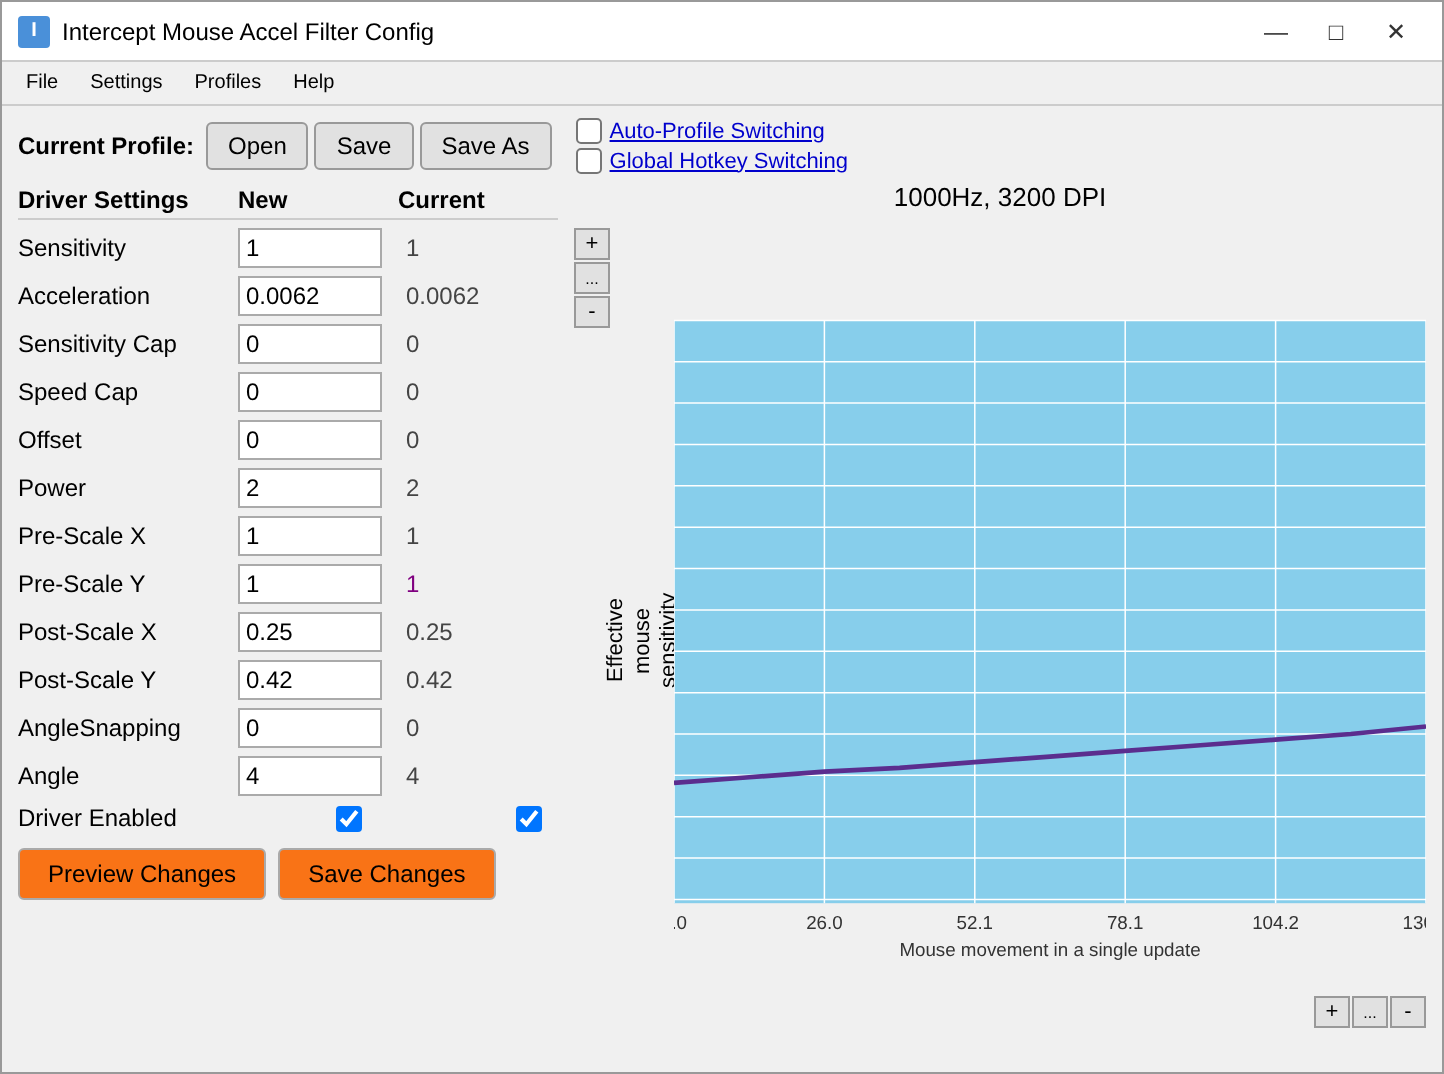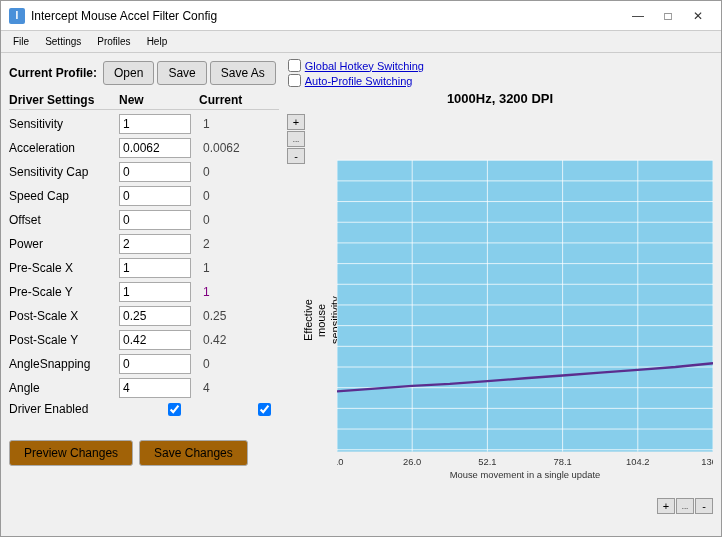"Global Hotkey Switching" div.checkbox-row { order: before "Auto-Profile Switching" -> after "Auto-Profile Switching" }
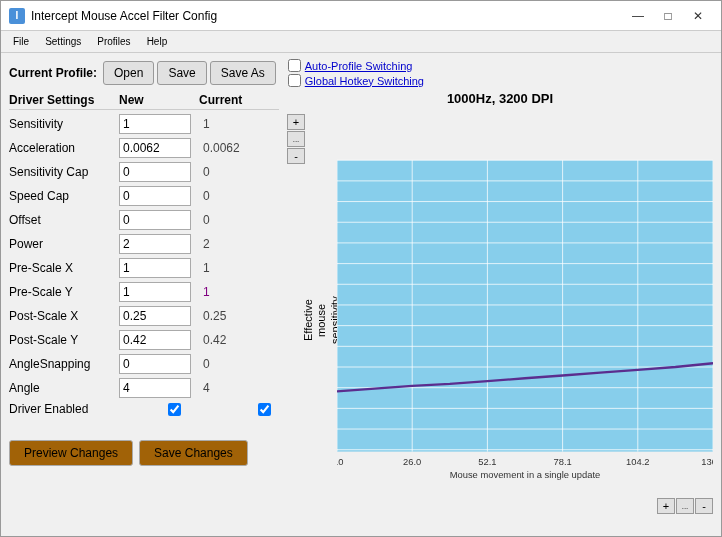"1000Hz, 3200 DPI" .chart-title { font-weight: bold -> normal }
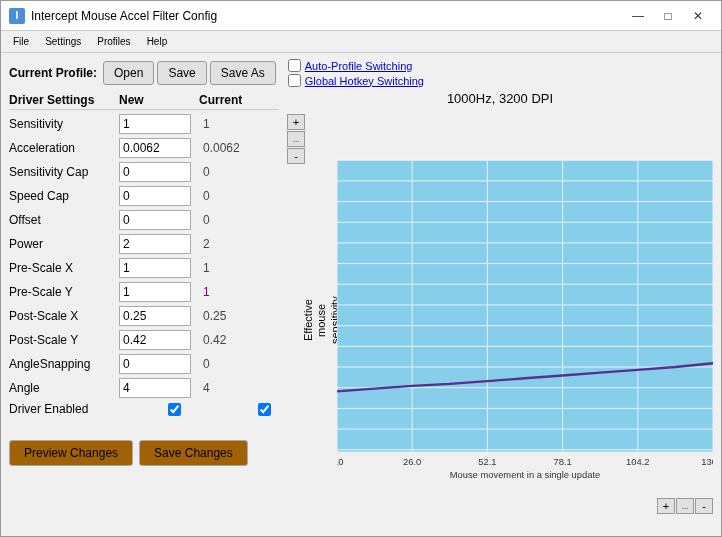"Preview Changes" .bottom-btn { background: #a16207 -> #f97316; margin-top: 16px -> none }
